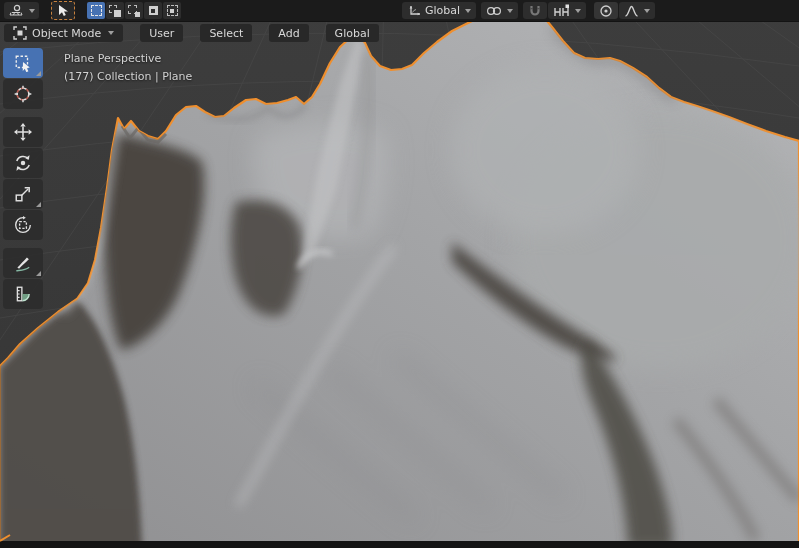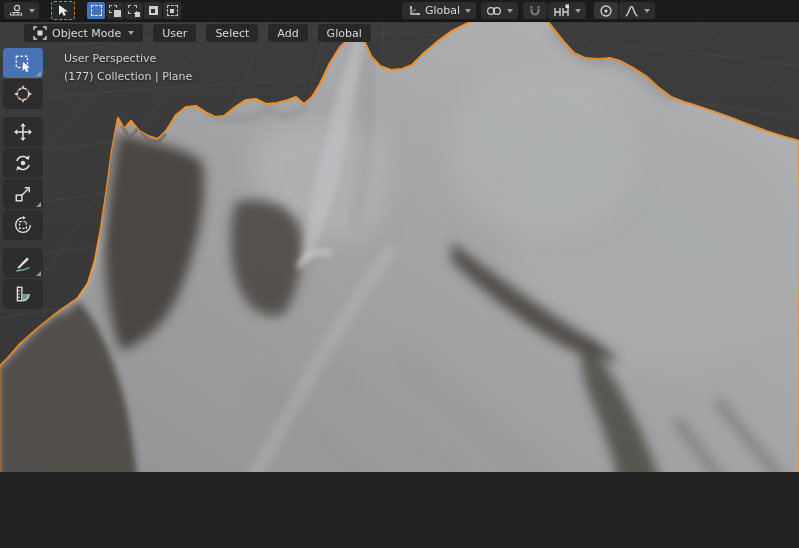"Global" .app { height: 472px -> 548px }
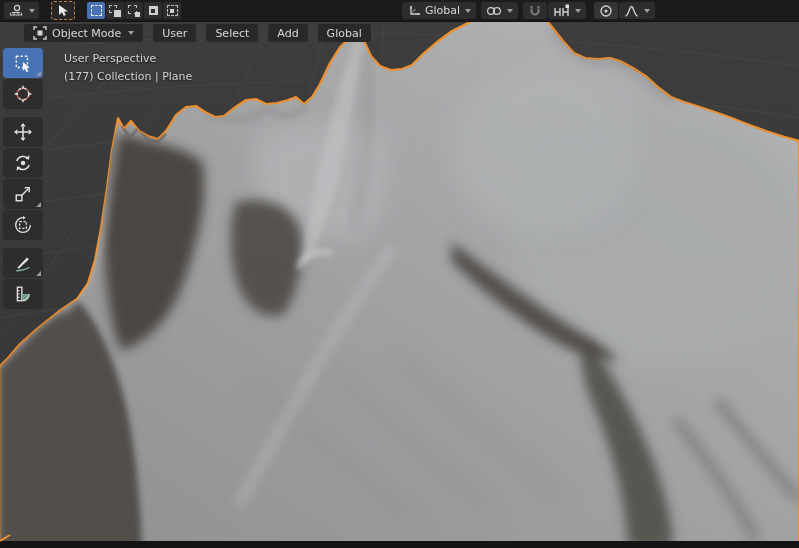"Object Mode" .vheader { gap: 10px -> 17px; margin-left: 20px -> none }
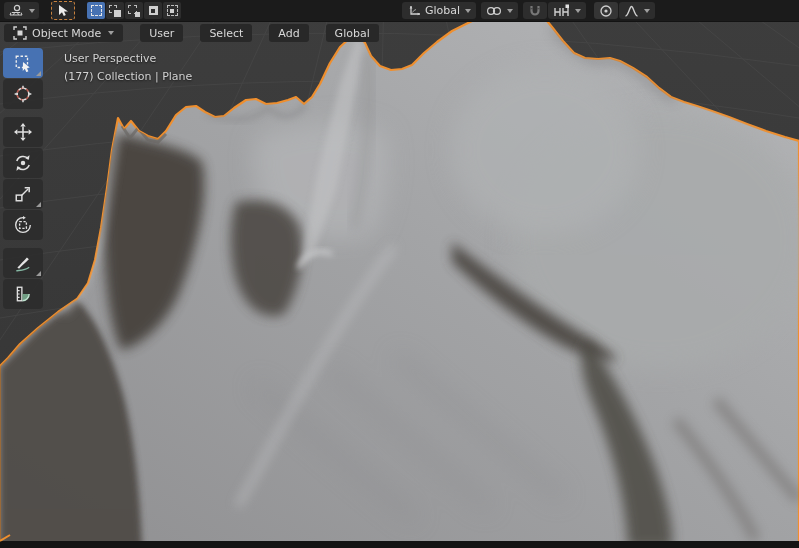"User Perspective" div.ovl { text: User -> Plane }
